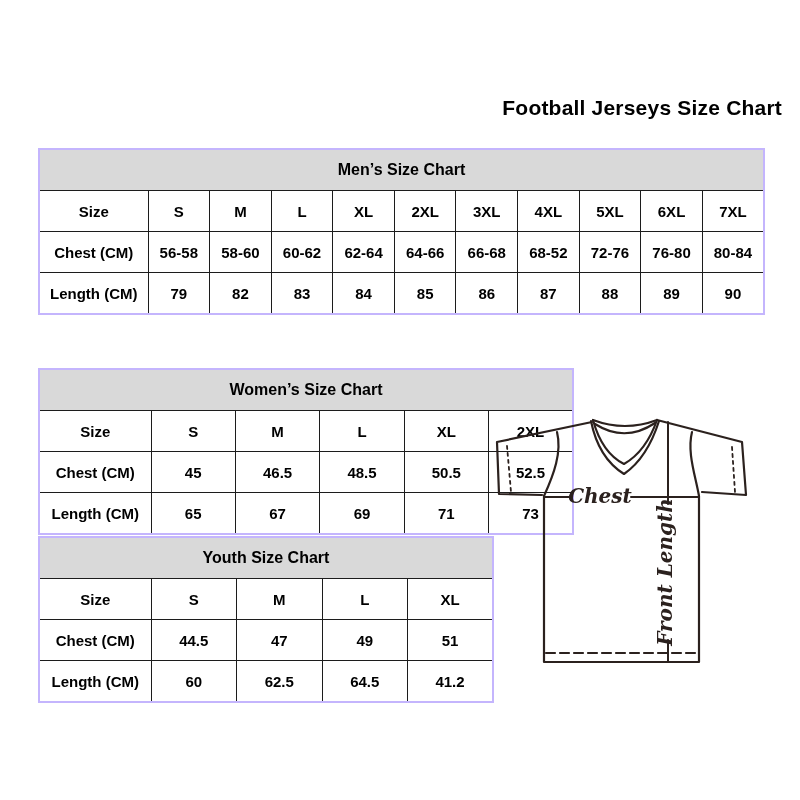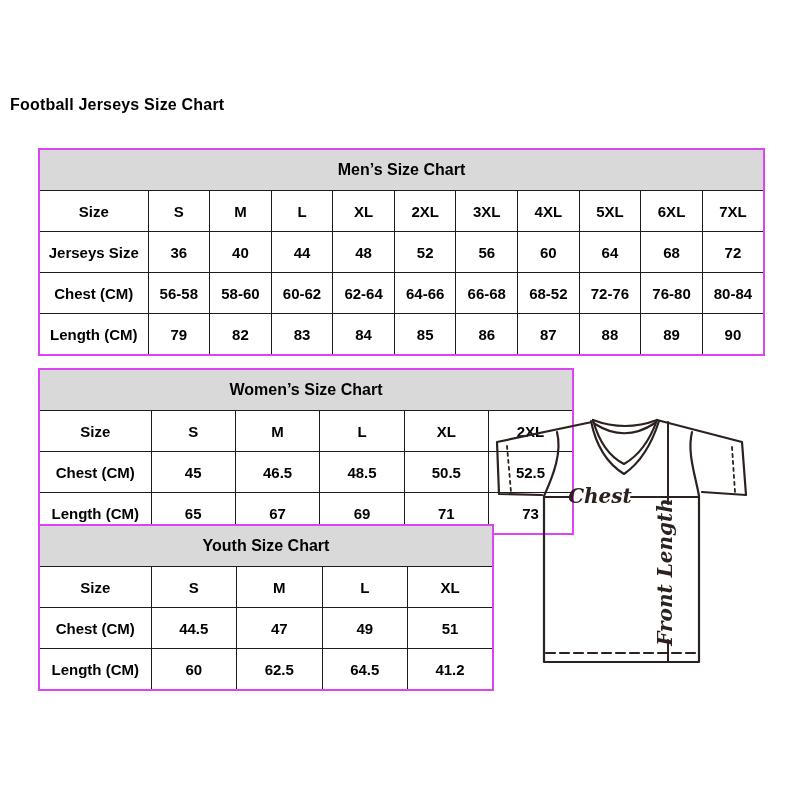"Football Jerseys Size Chart" .title { font-size: 16px -> 21px; padding-left: 10px -> none; text-align: left -> right }
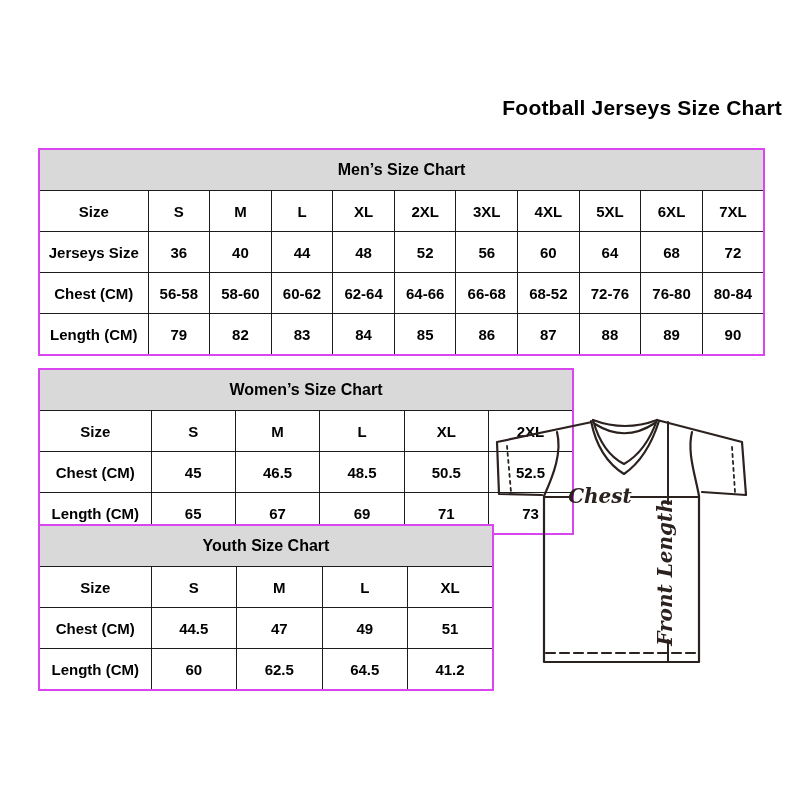"Men’s Size Chart" table.size-table { border: 2px solid #d946ef -> 2px solid #c4b5fd }
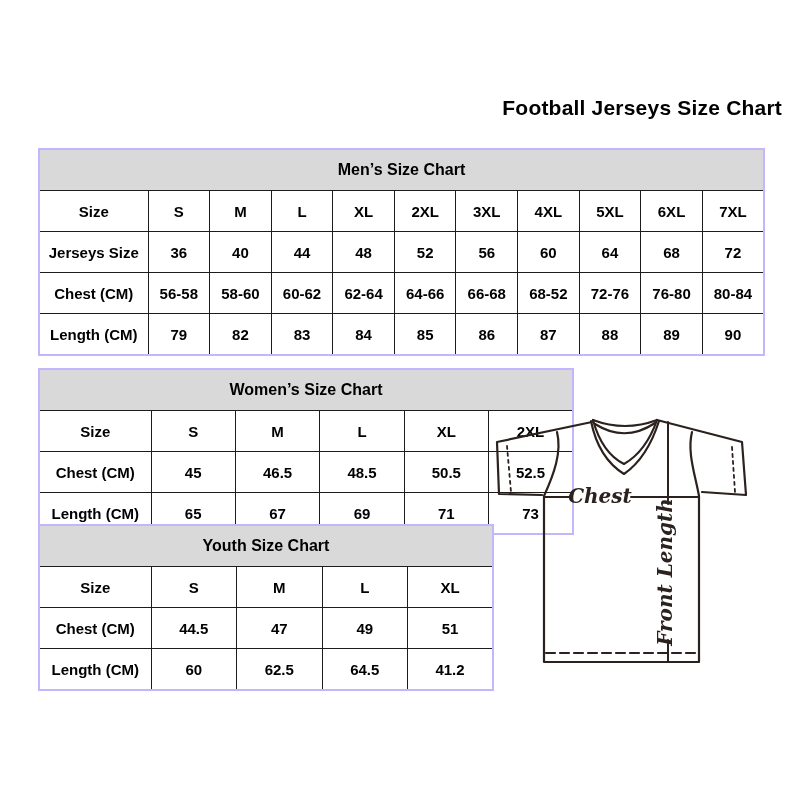"Jerseys Size" tr { html: <tr> <td>Jerseys Size</td> <td>36</td> <td>40</td> <td>44</td> <td>48</td> <td>52</td> <td>56</td> <td>60</td> <td>64</td> <td>68</td> <td>72</td> </tr> -> none }
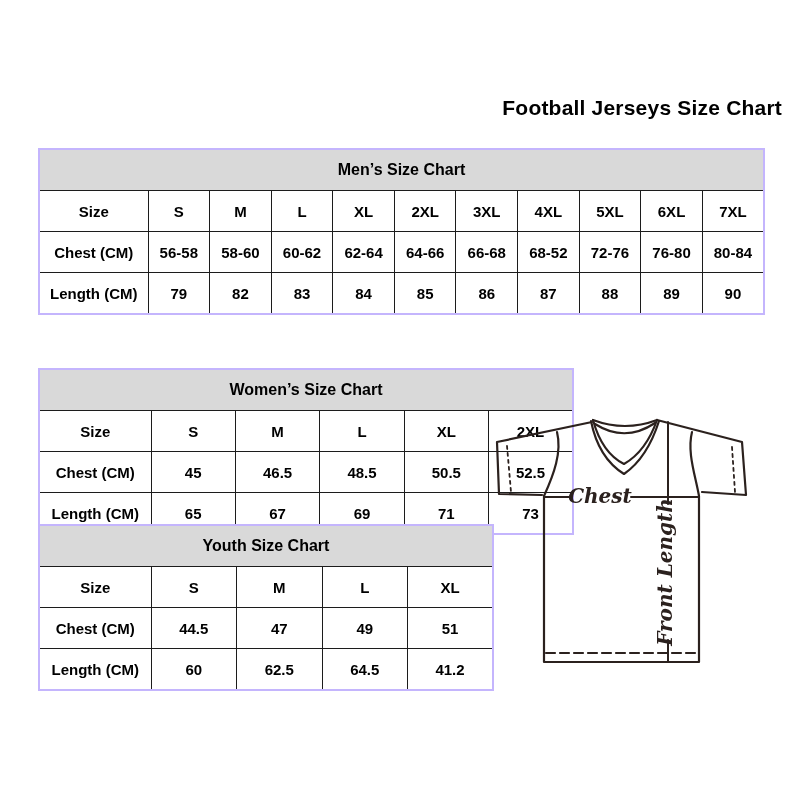"Youth Size Chart" table.youth { top: 524px -> 536px }
